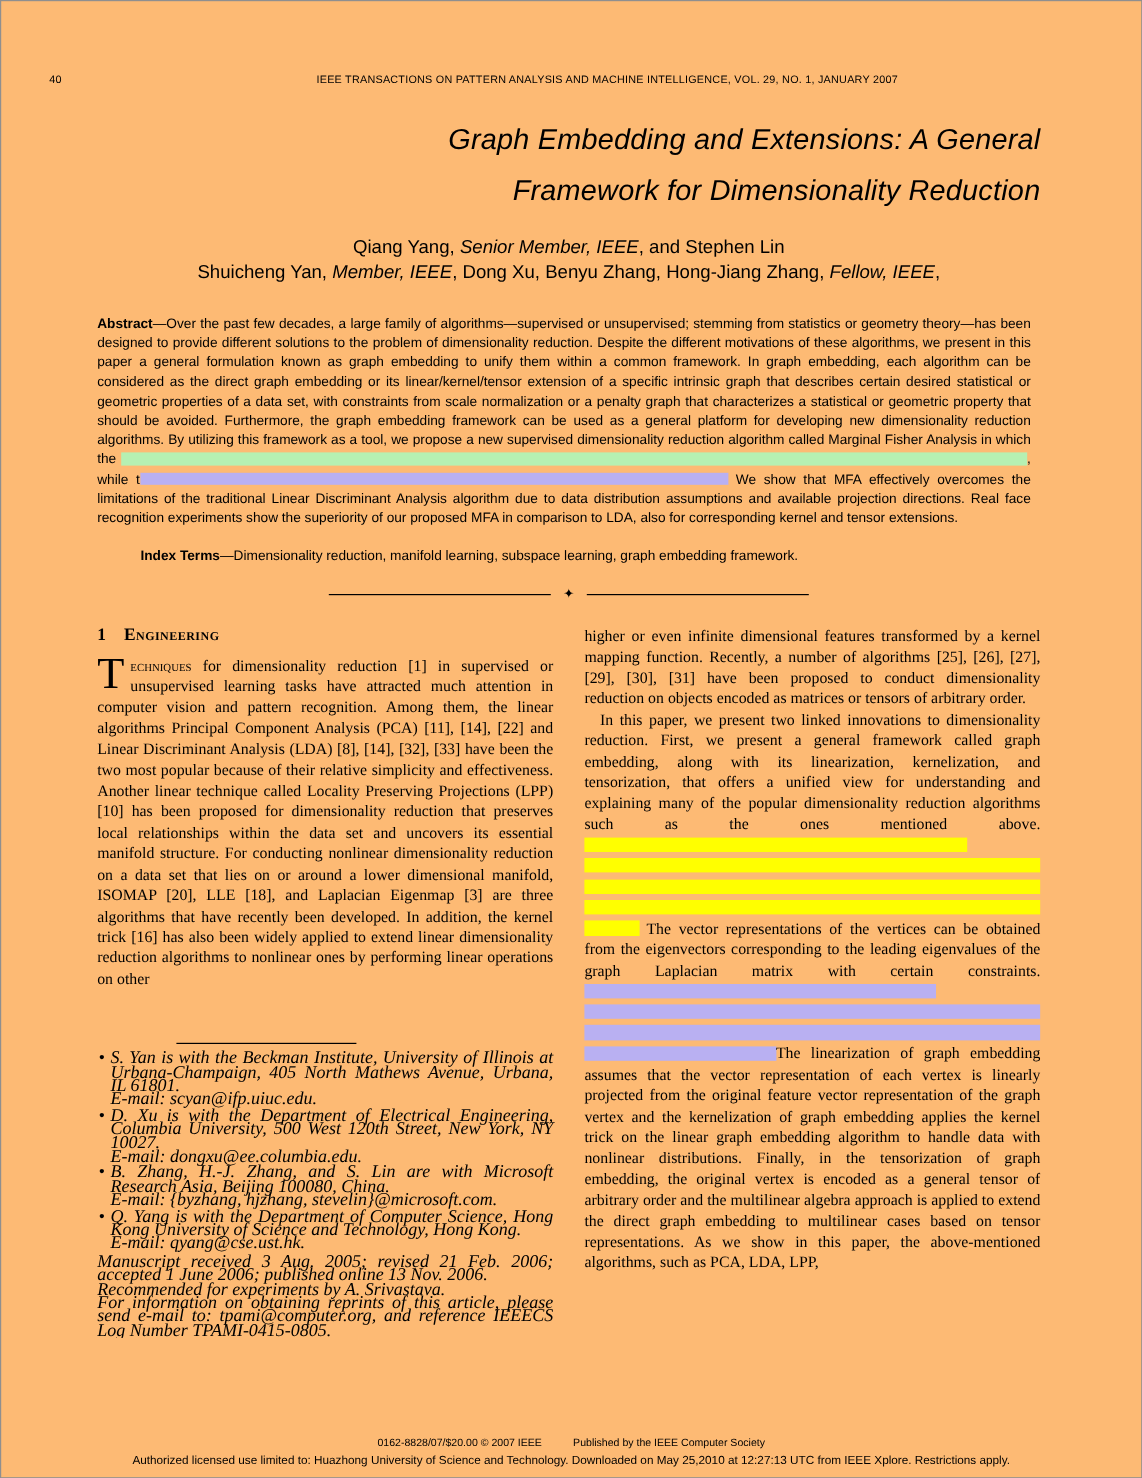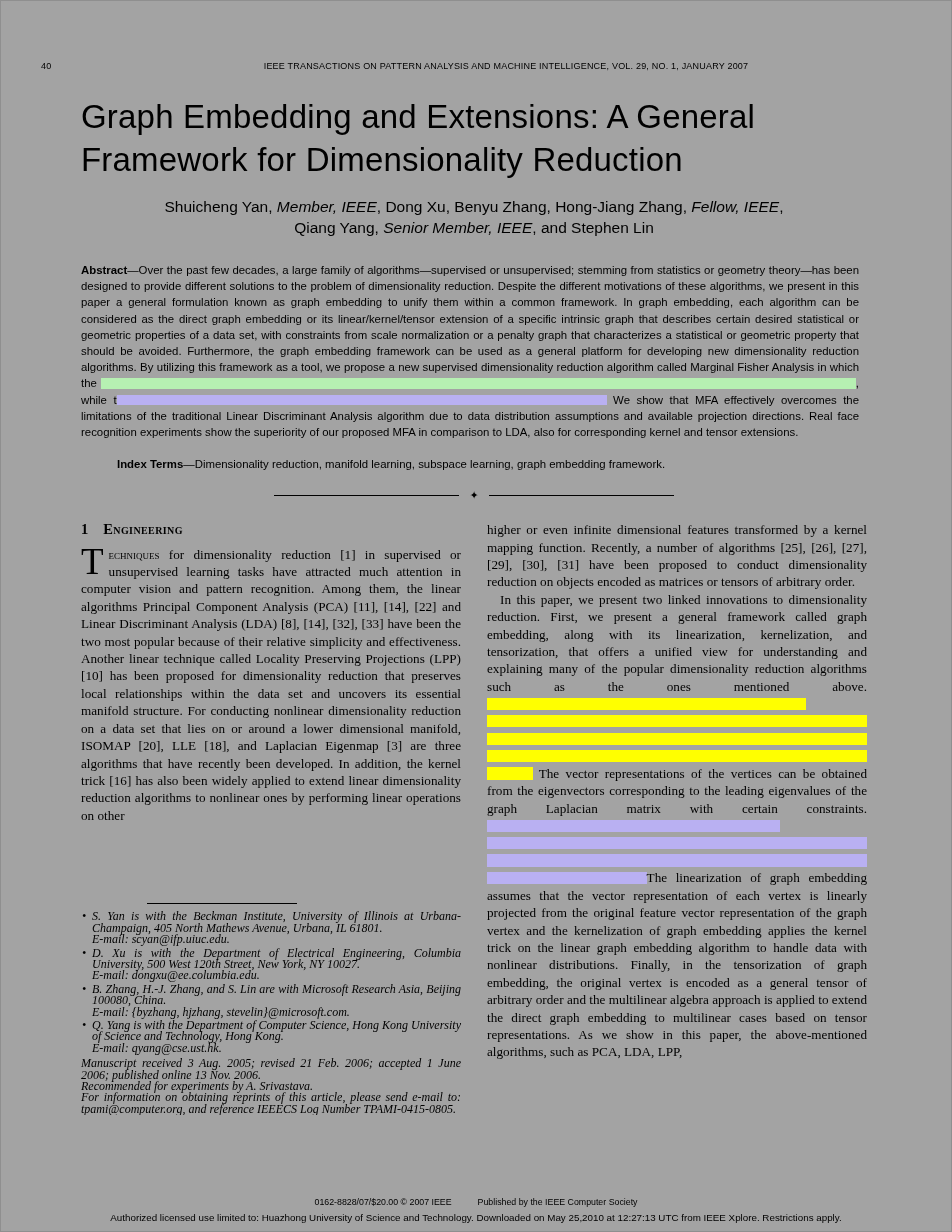"40" .page { background: #a3a3a3 -> #fdba74 }
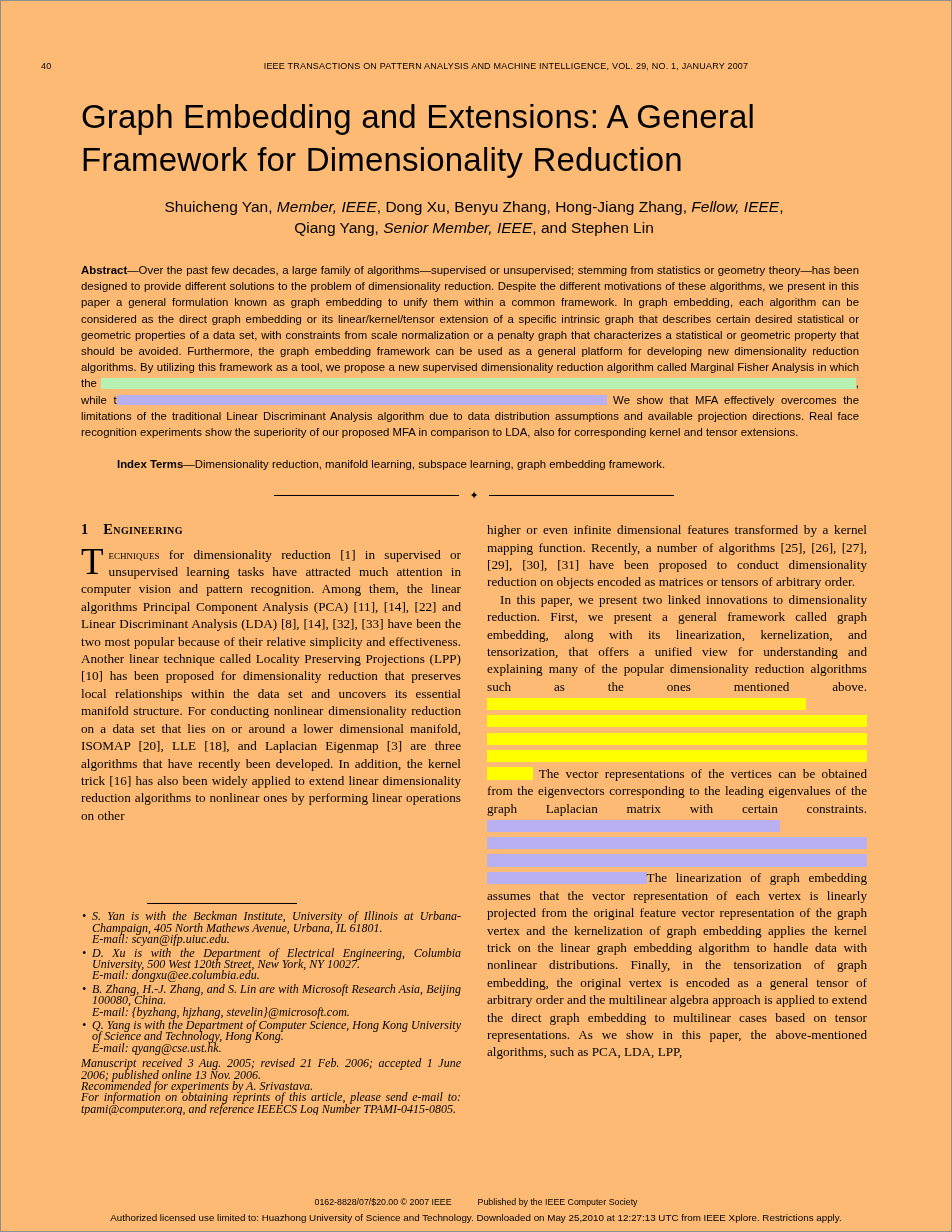"Graph Embedding and Extensions: A" .title { font-size: 33px -> 24px; font-style: none -> italic; text-align: left -> right }
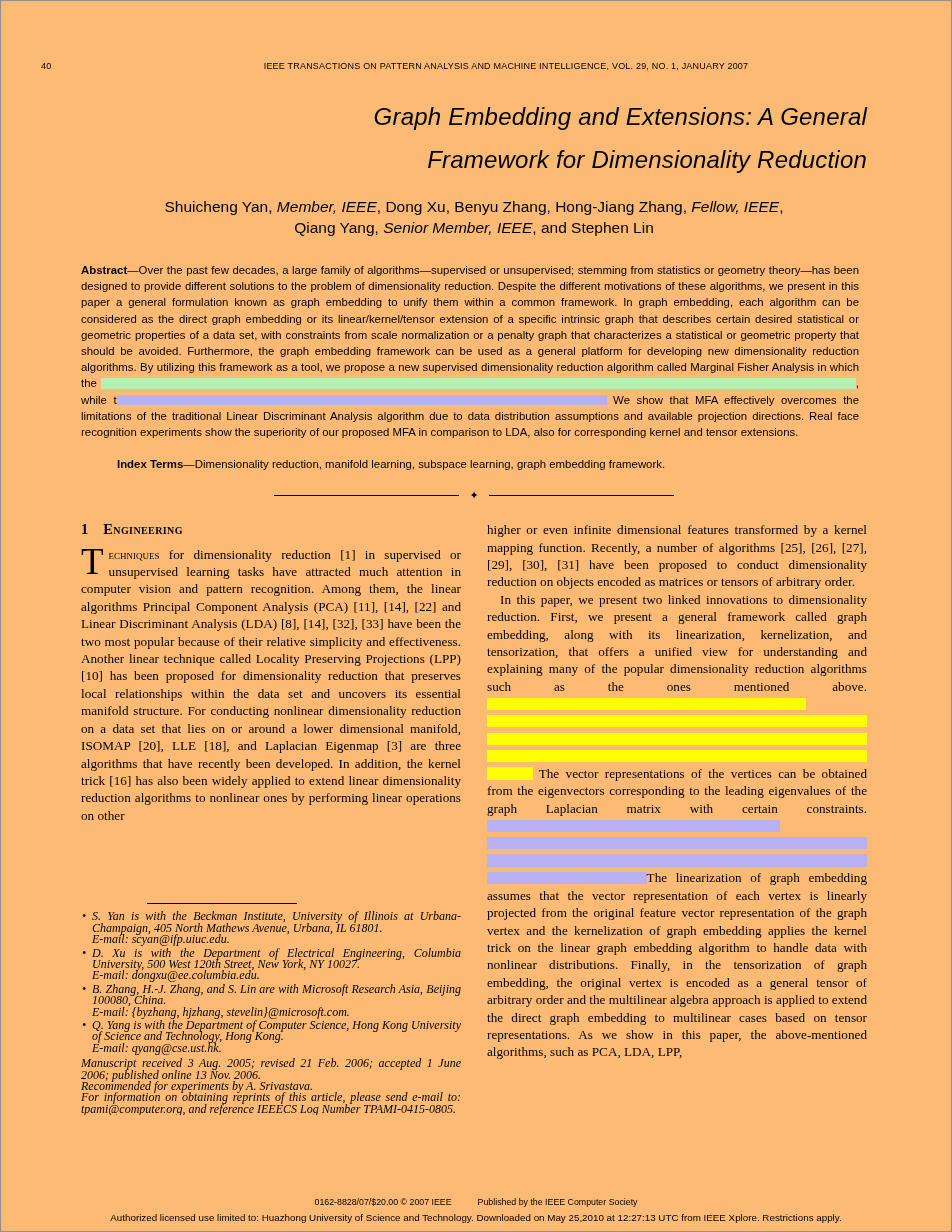"Shuicheng Yan, Member, IEEE, Dong" div { order: before "Qiang Yang, Senior Member, IEEE," -> after "Qiang Yang, Senior Member, IEEE," }
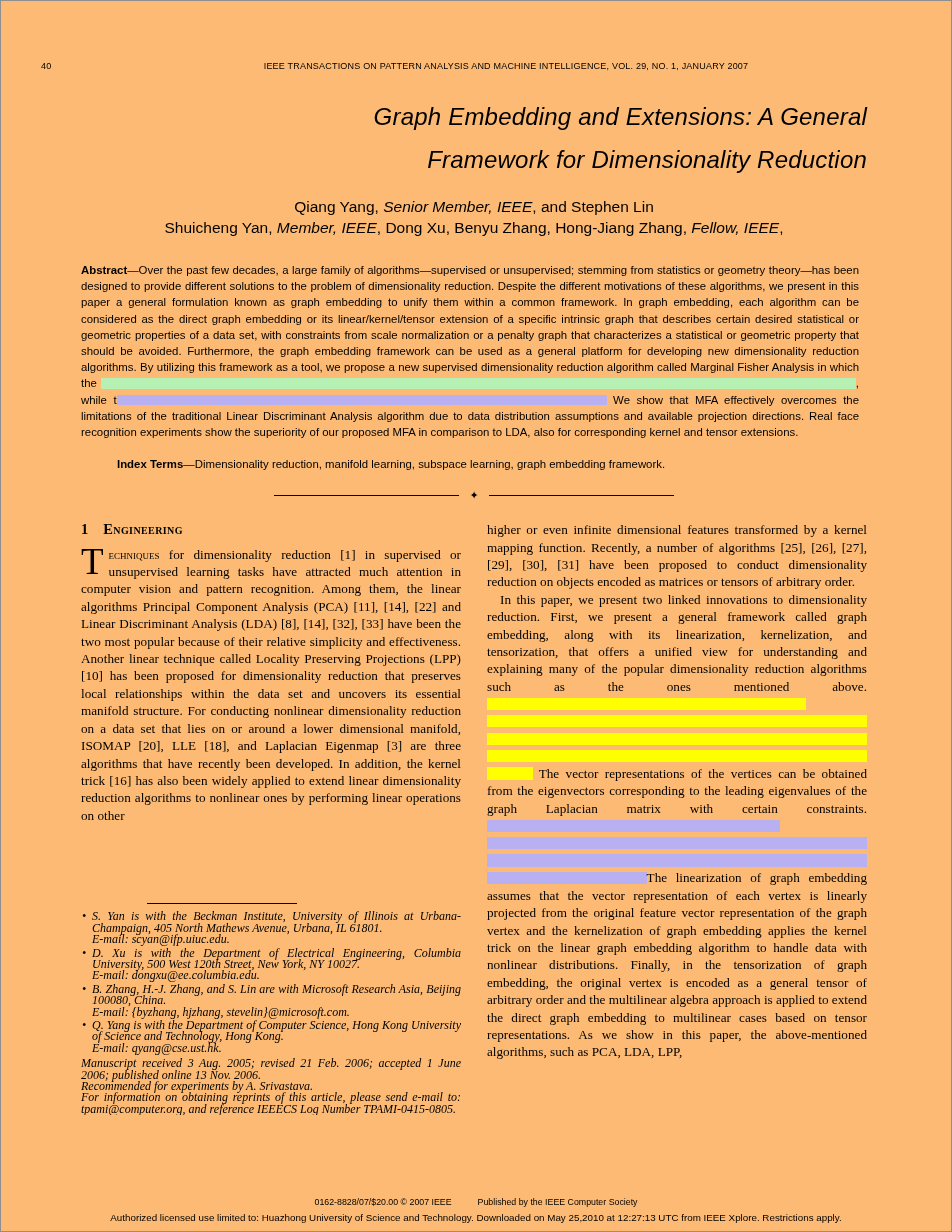"S. Yan is with the" .footnotes { font-size: 12px -> 15px }
